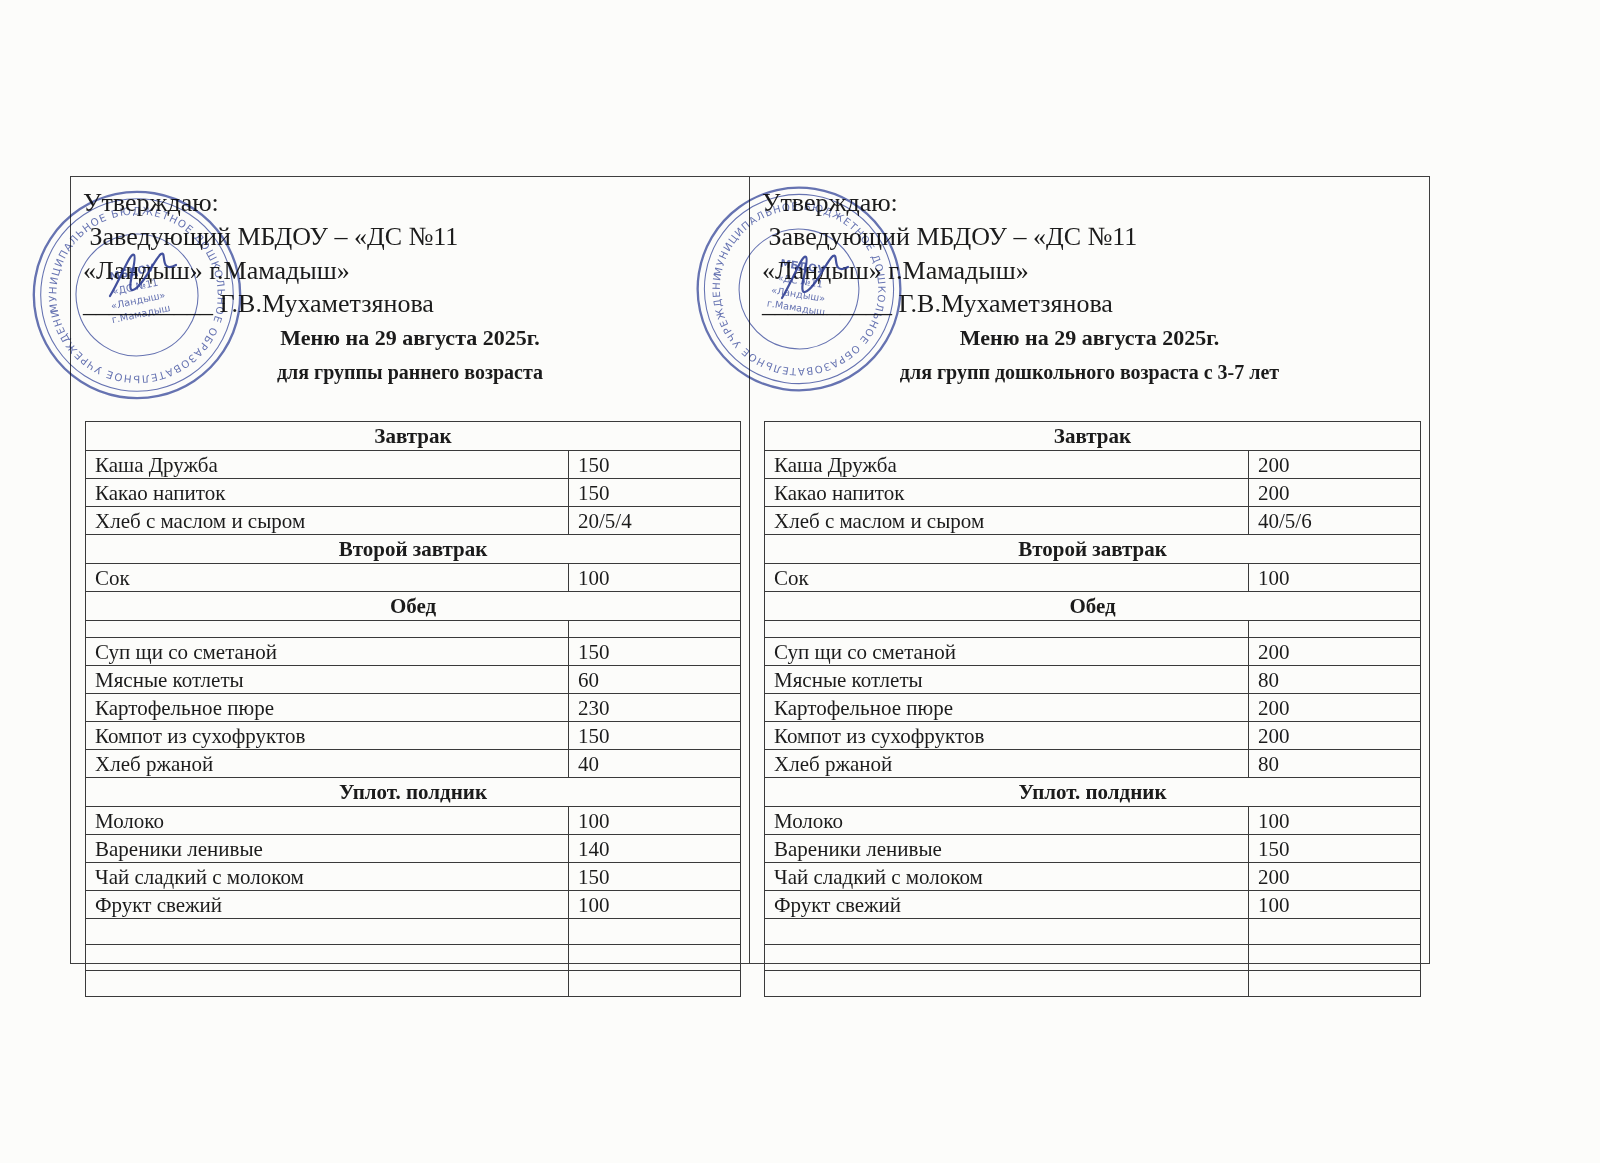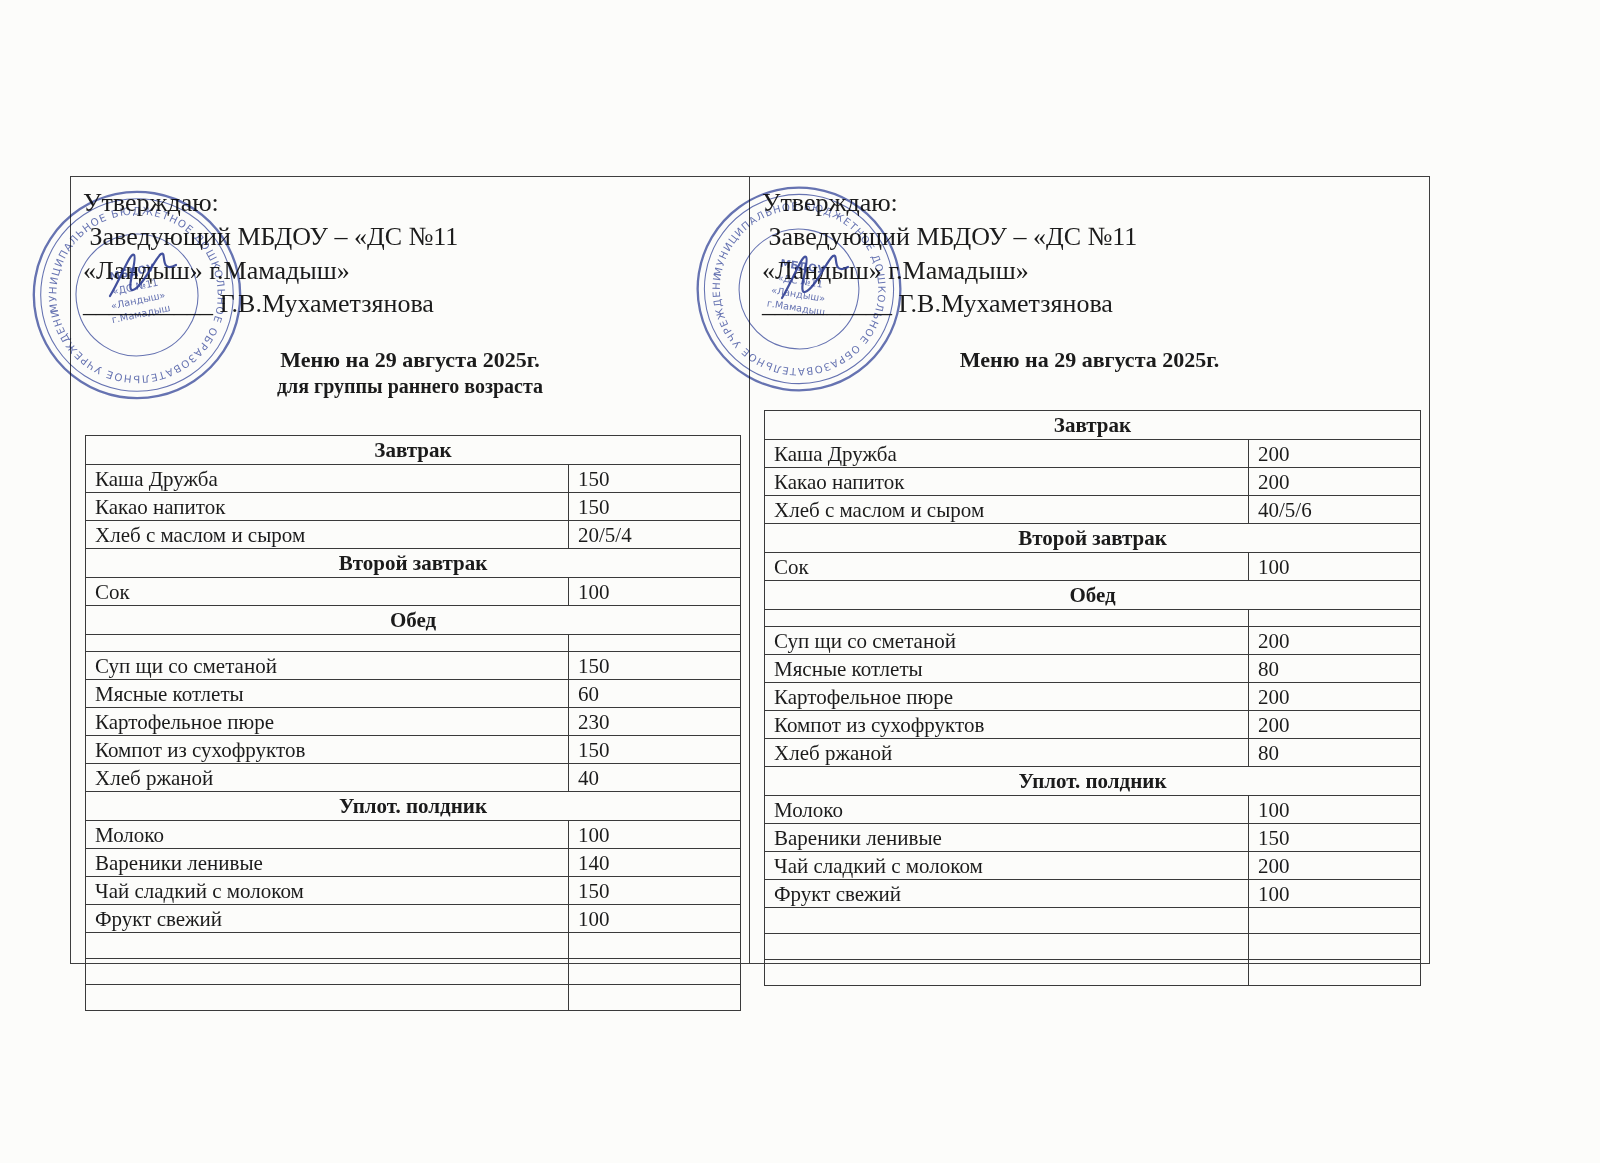"Меню на 29 августа 2025г." .menu-title { margin-top: 26px -> 4px }
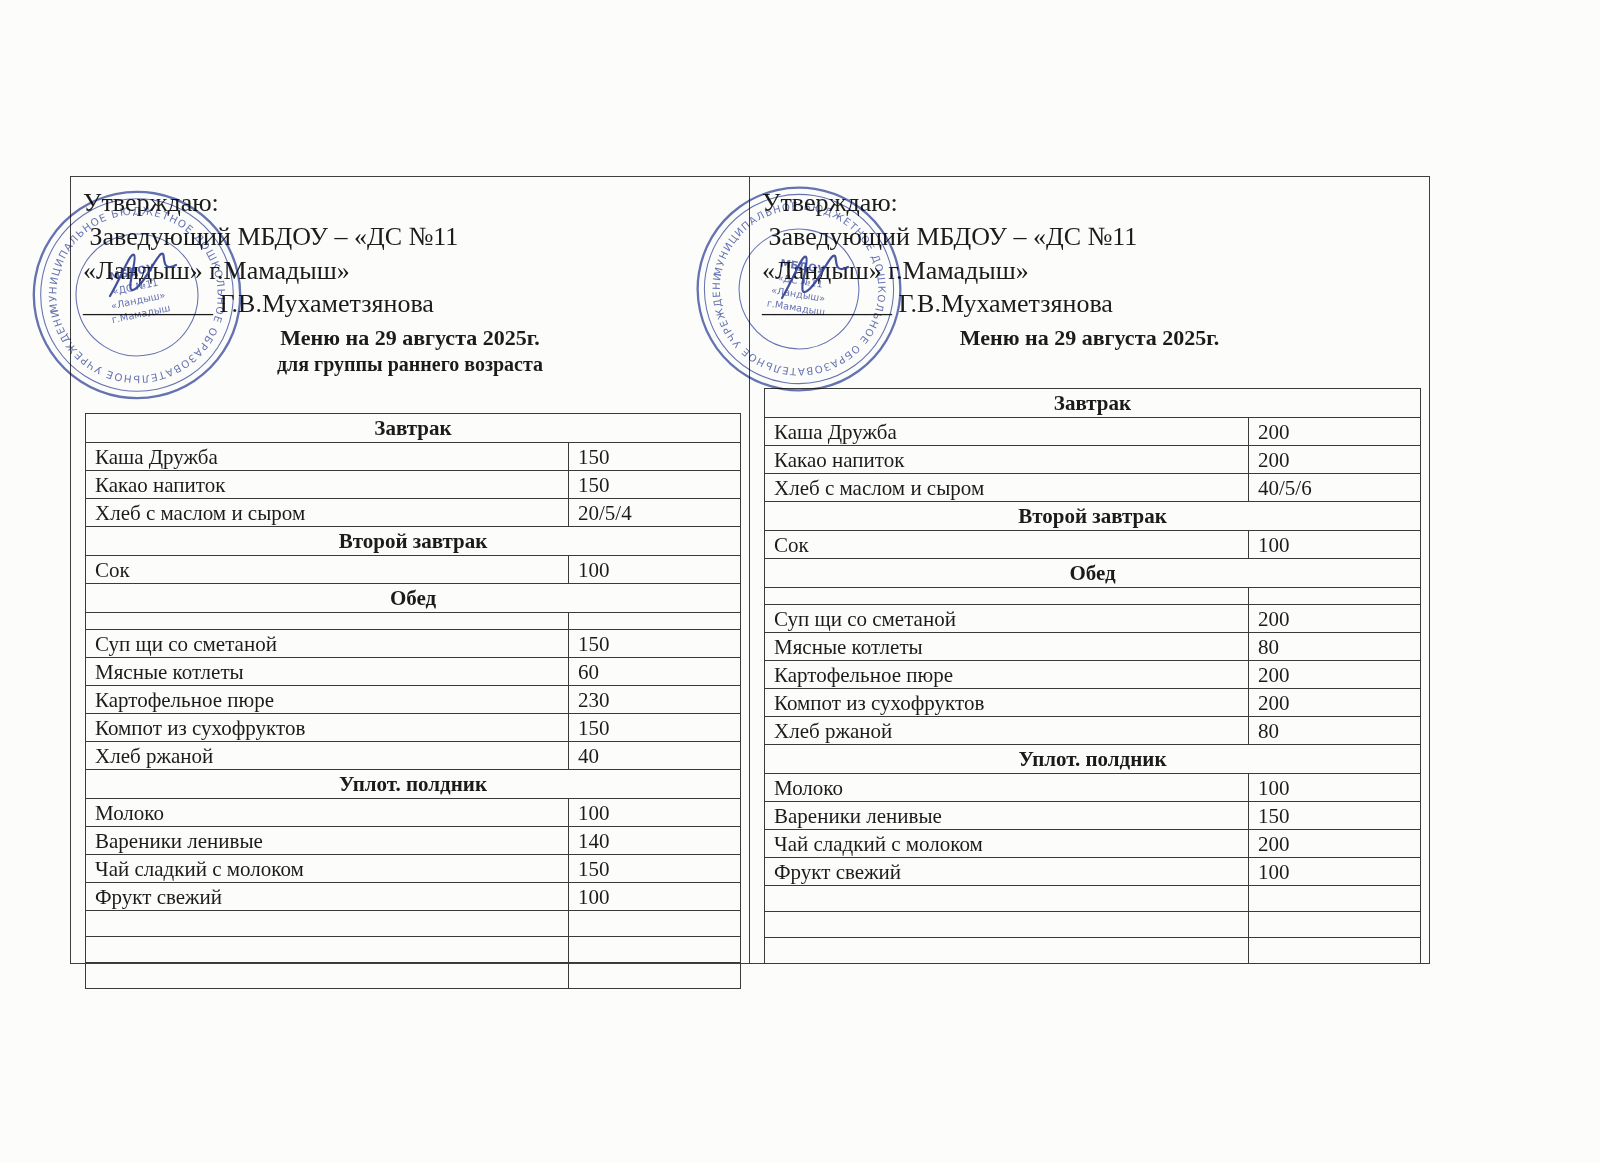"для группы раннего возраста" .menu-subtitle { margin-top: 2px -> 10px }
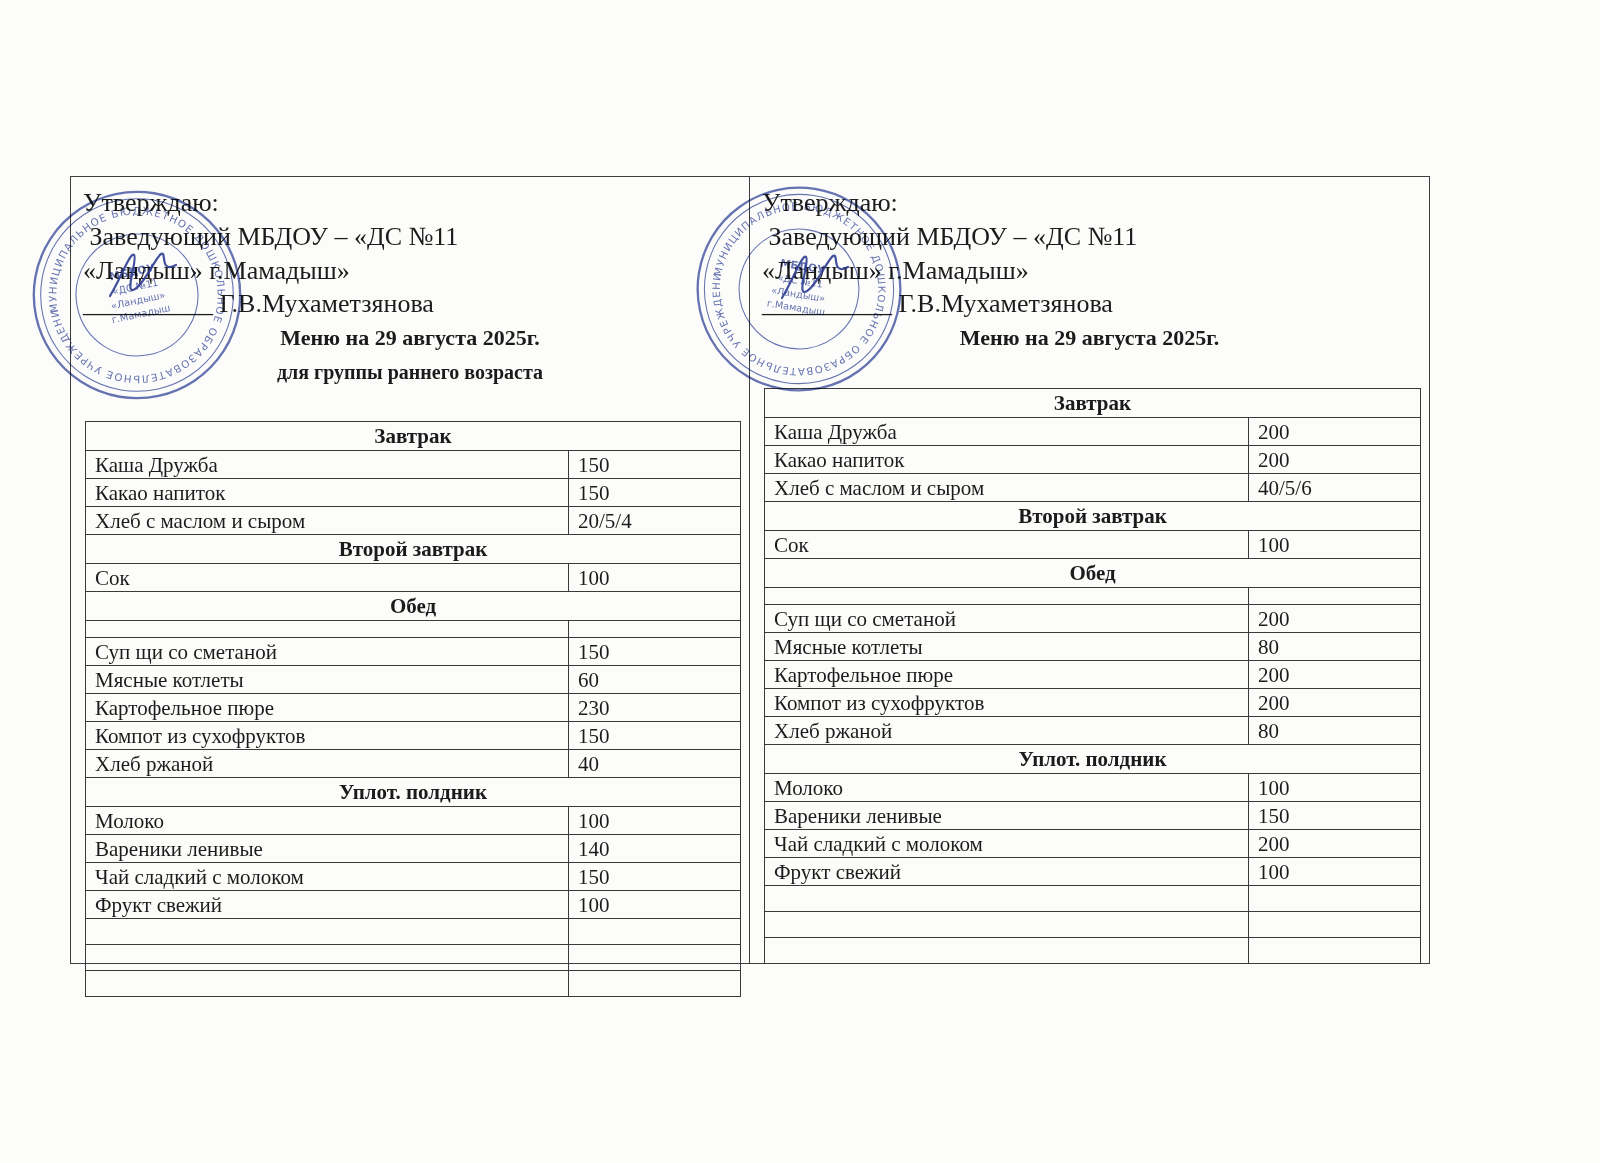"для групп дошкольного возраста с" div.menu-subtitle { html: none -> <div>для групп дошкольного возраста с 3-7 лет</div> }
